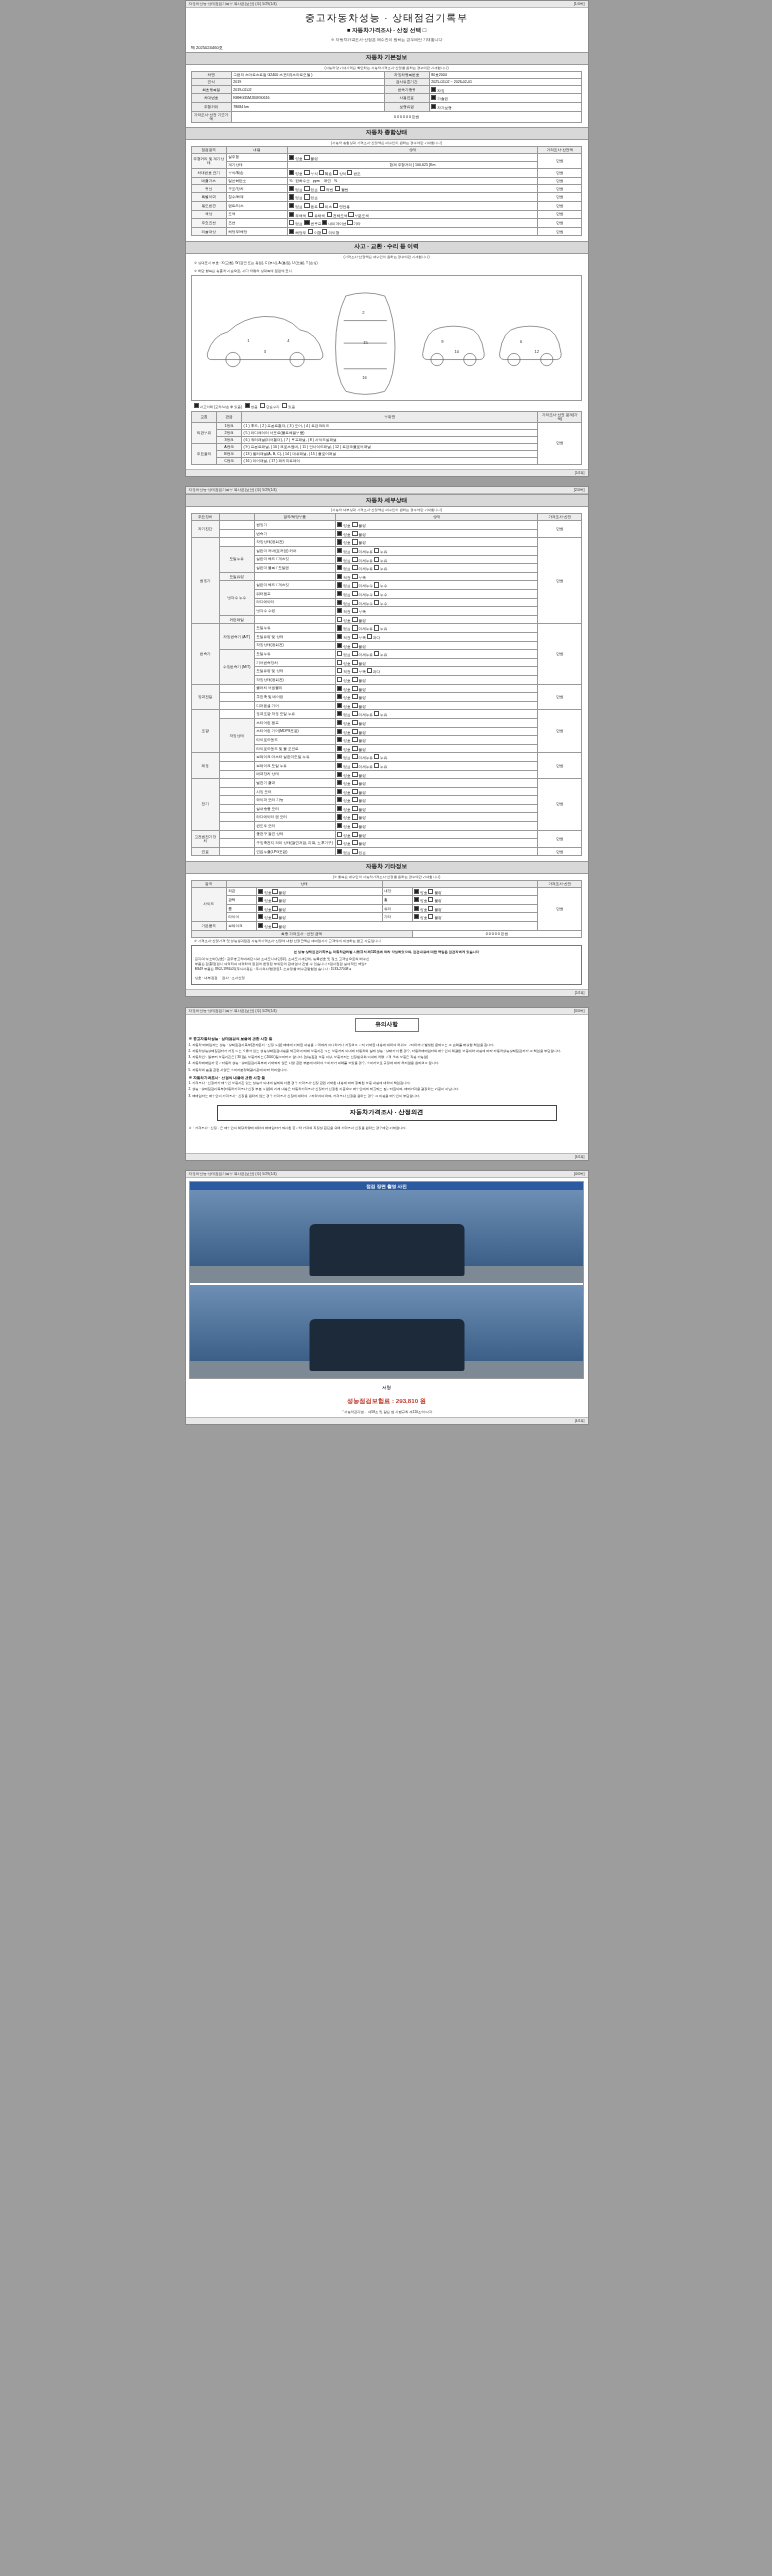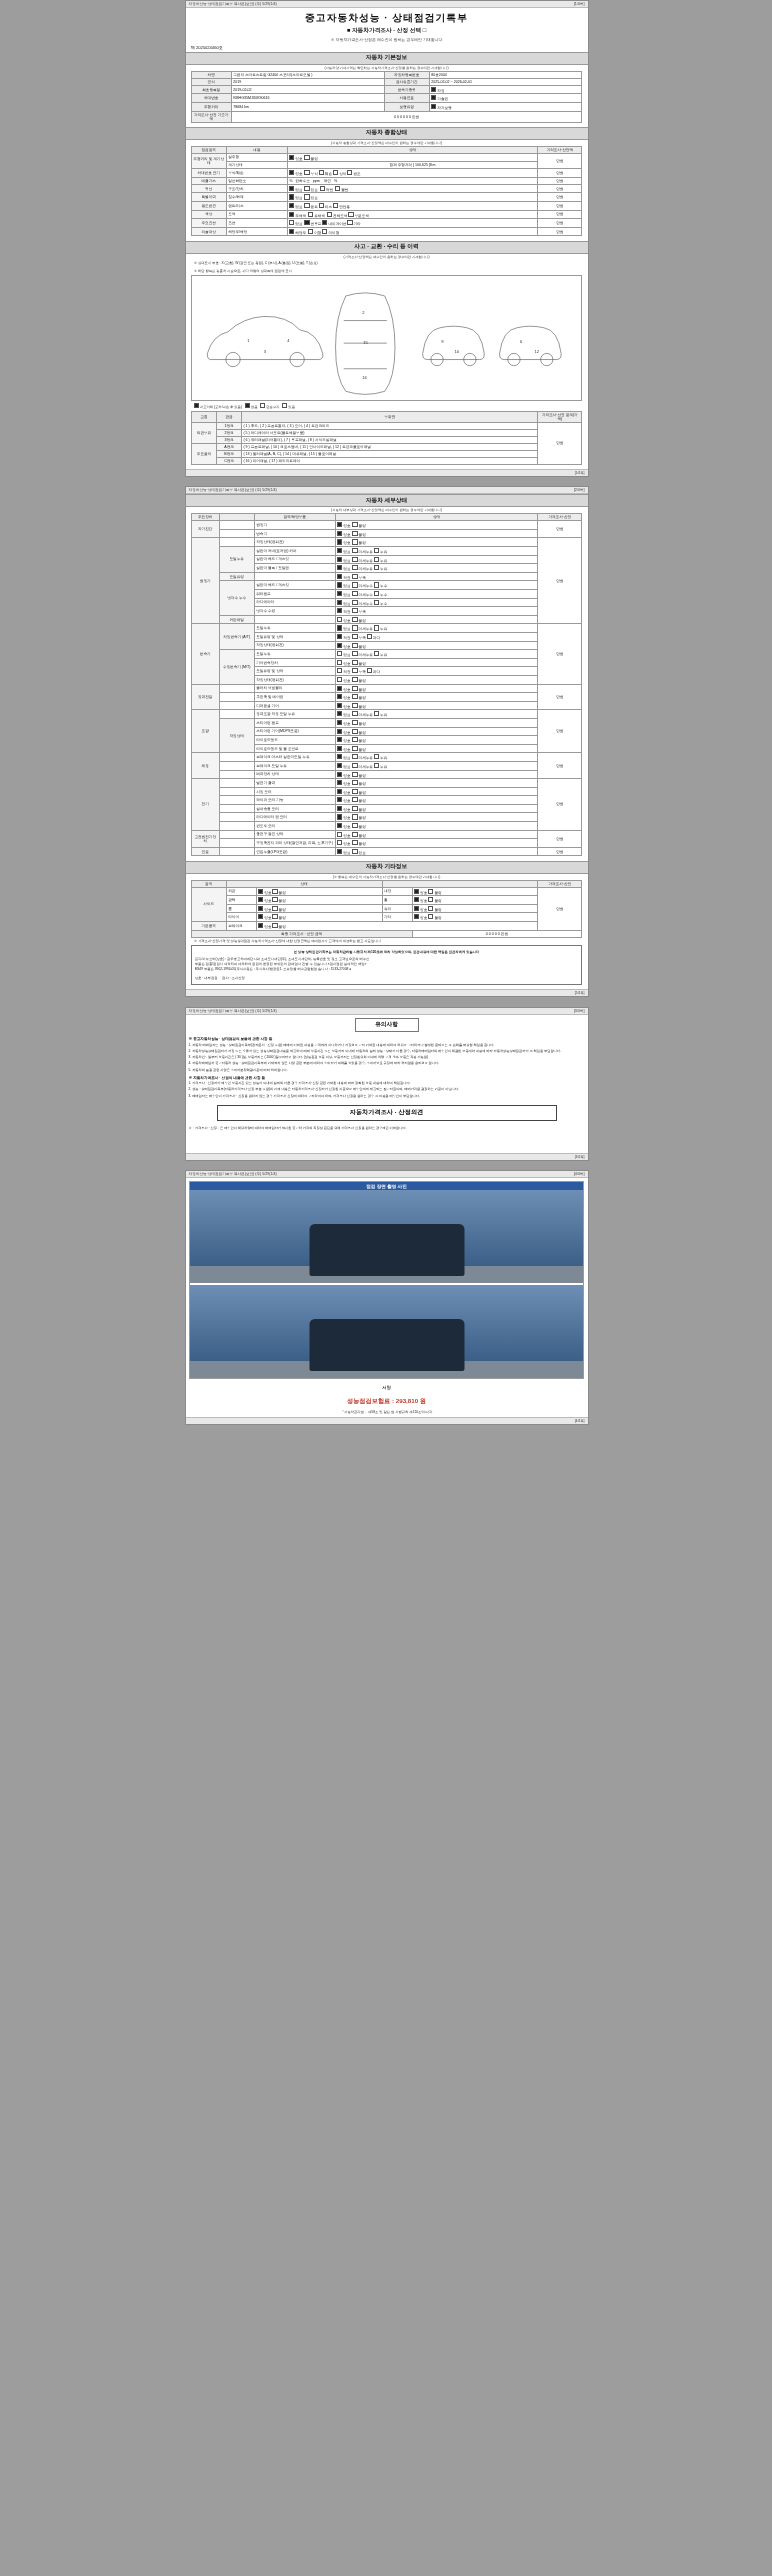"중고자동차성능 · 상태점검기록부" .title { font-weight: bold -> normal }
